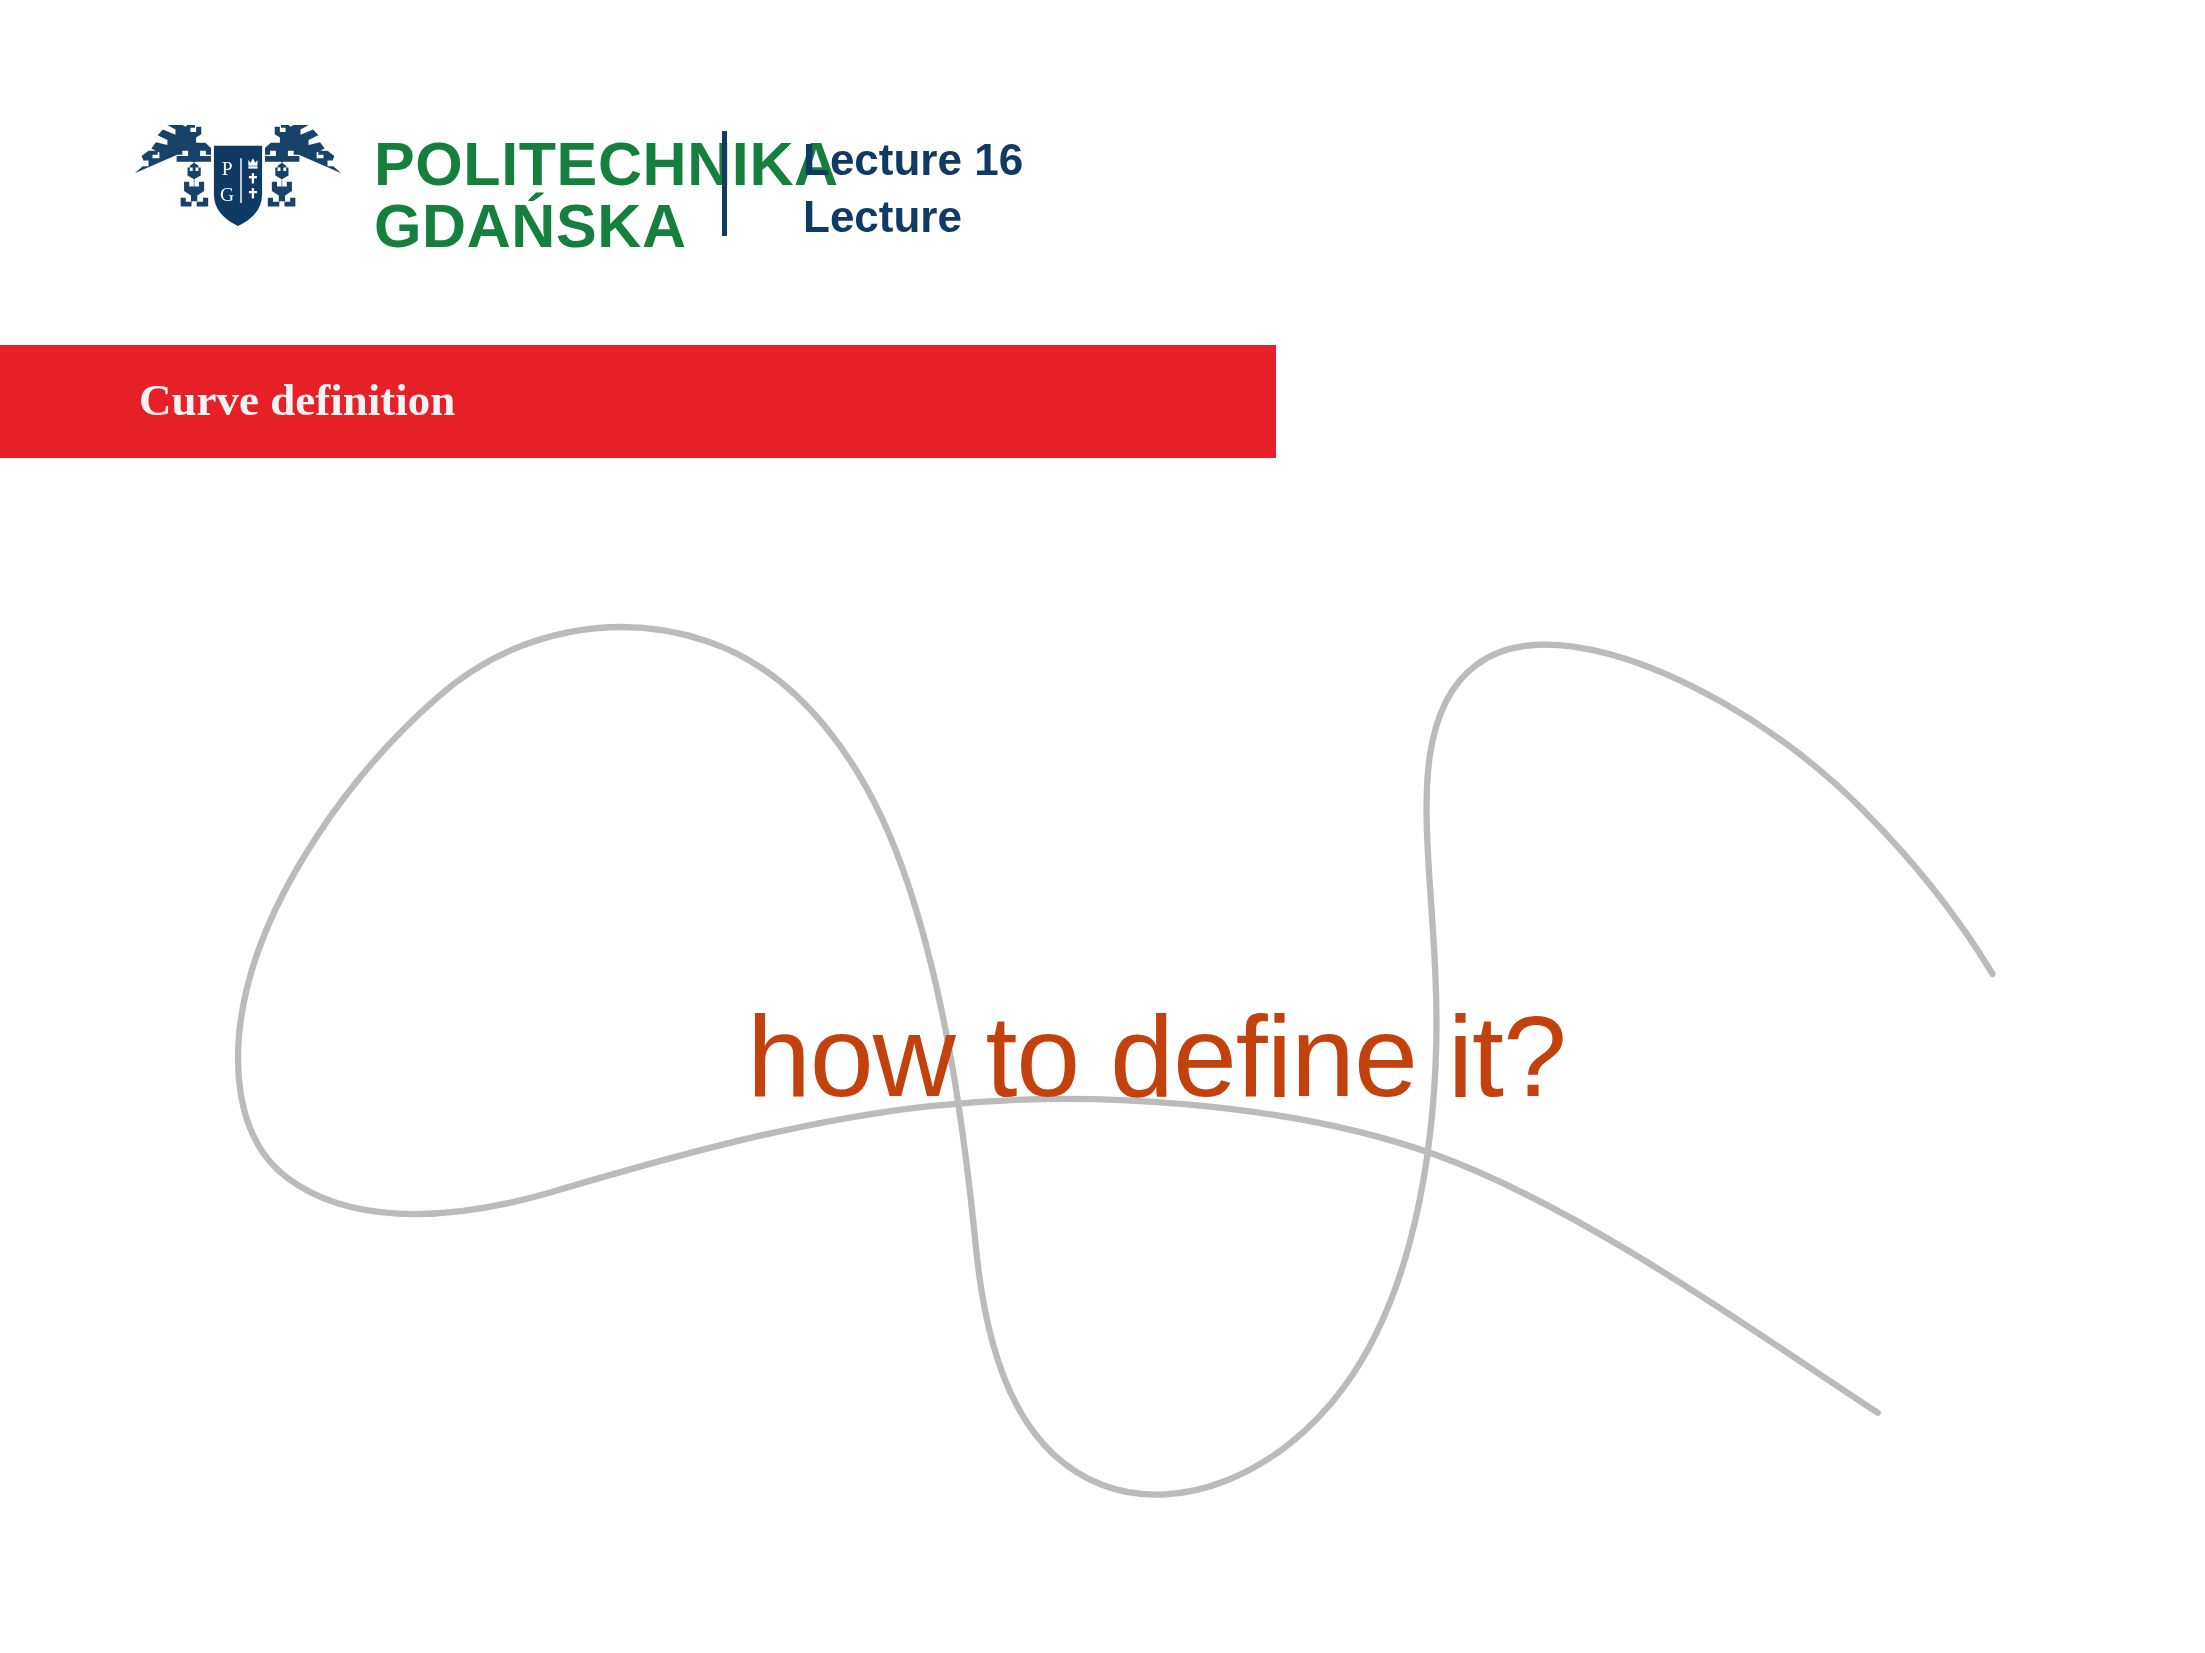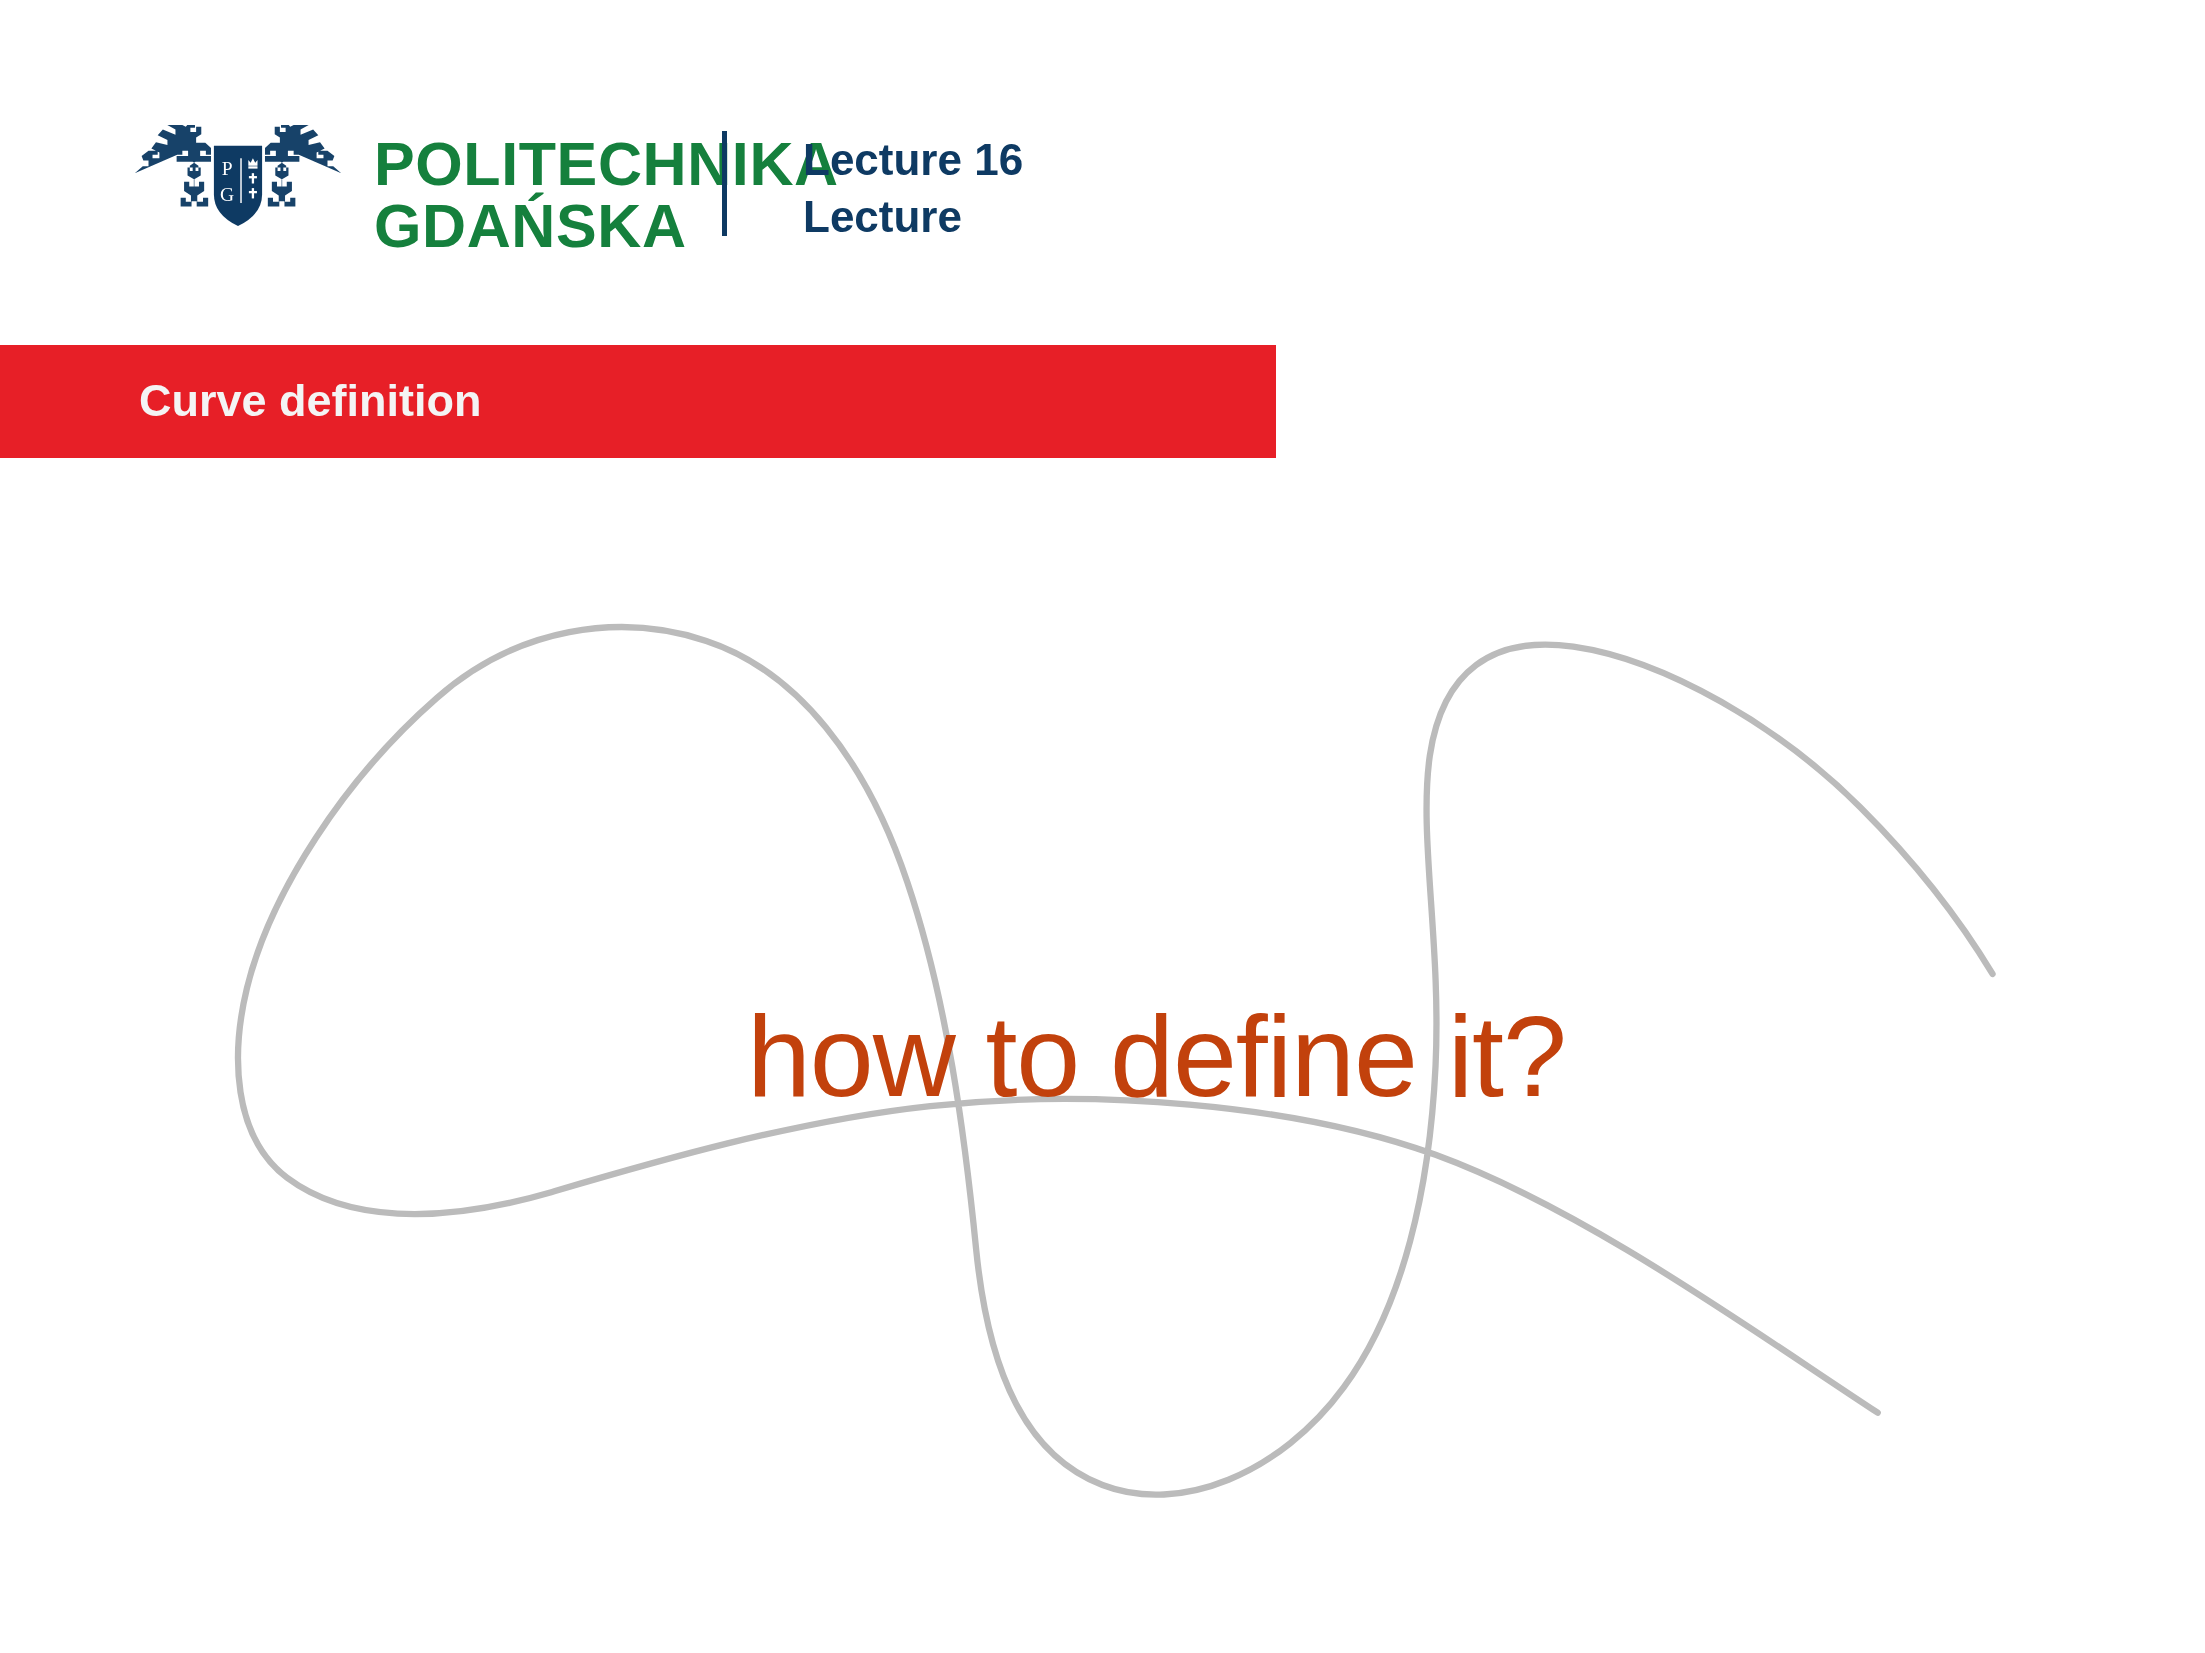"Curve definition" .banner-title { font-family: none -> Liberation Serif, serif }
